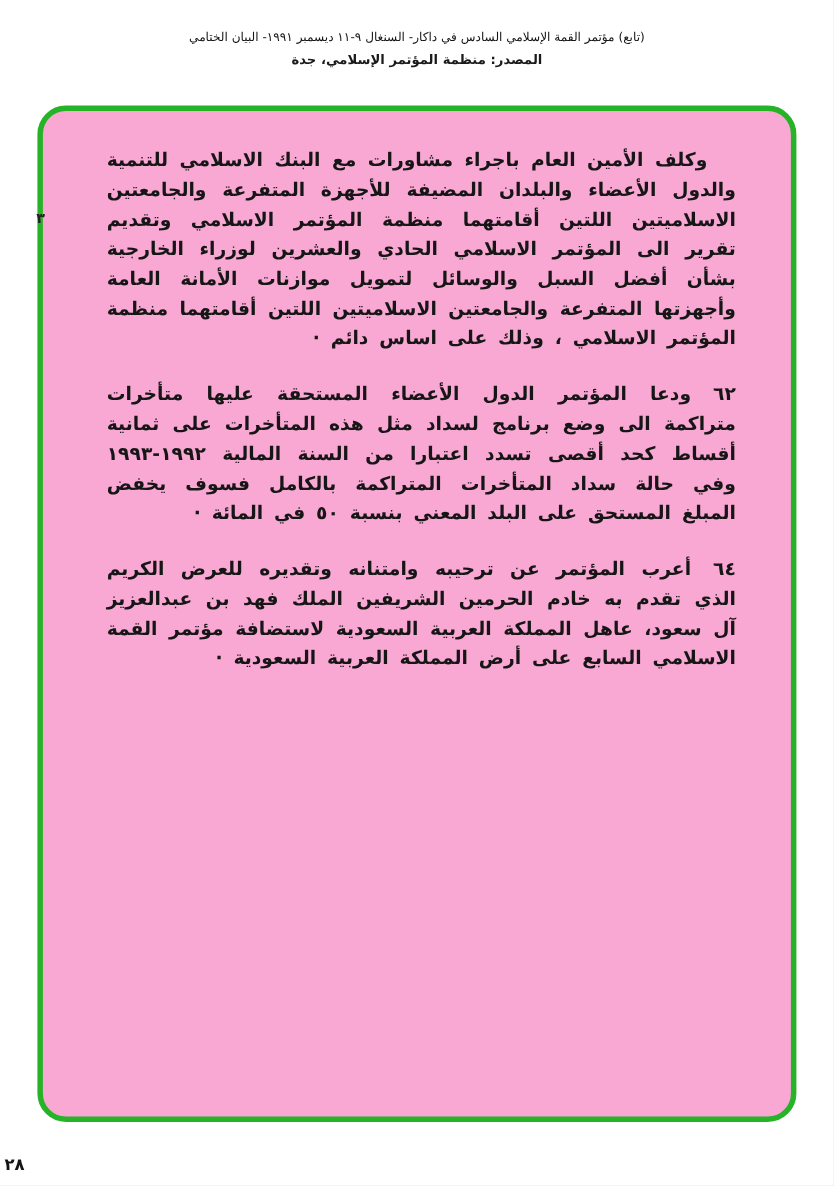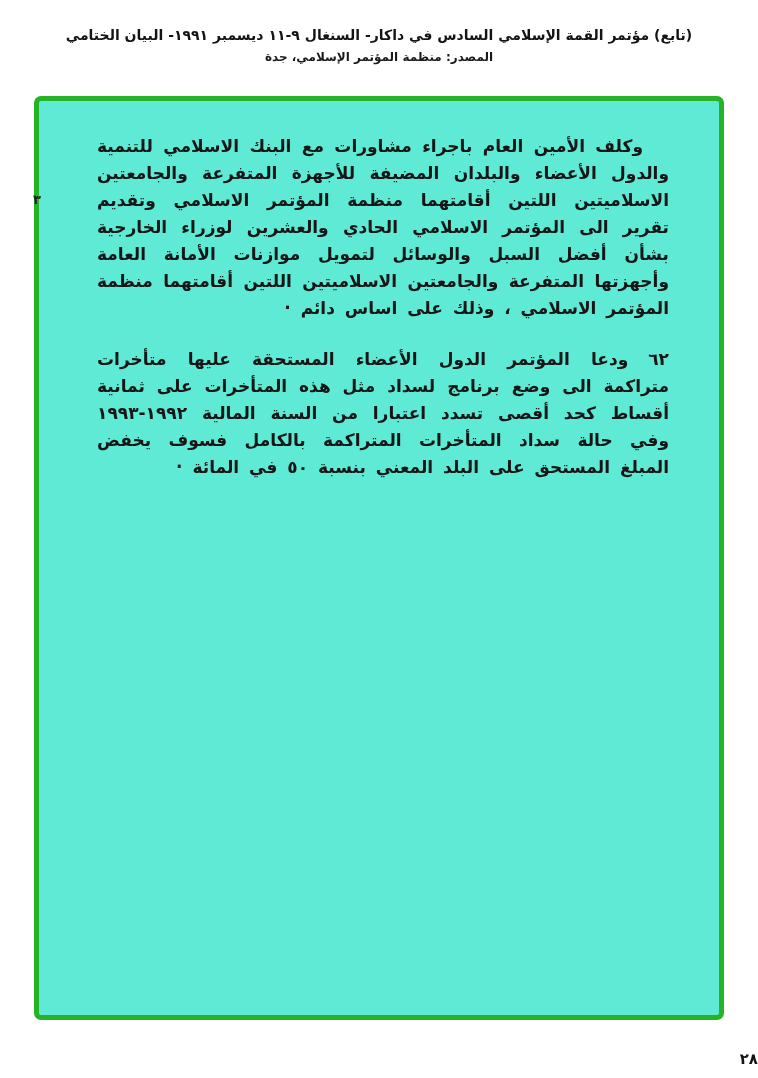"(تابع) مؤتمر القمة الإسلامي السادس" .header-title { font-size: 14px -> 11px; font-weight: bold -> normal }
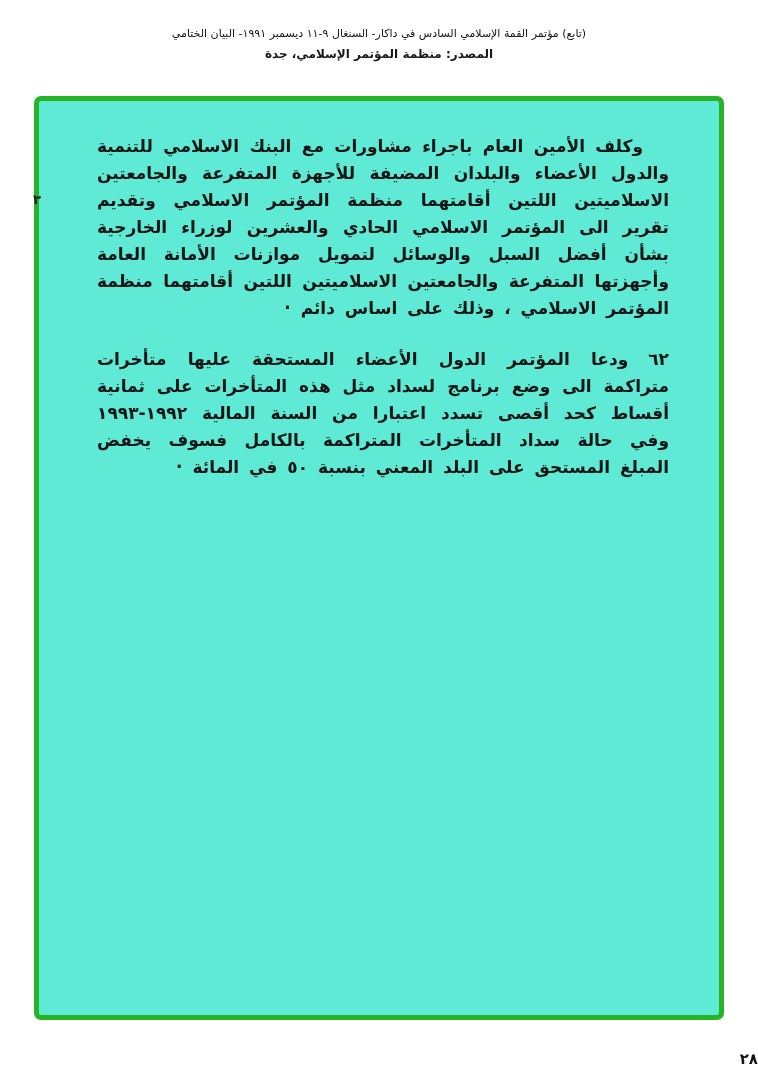"وكلف الأمين العام باجراء مشاورات" .green-frame { background: #5eead4 -> #f9a8d4; border-radius: 7px -> 26px }
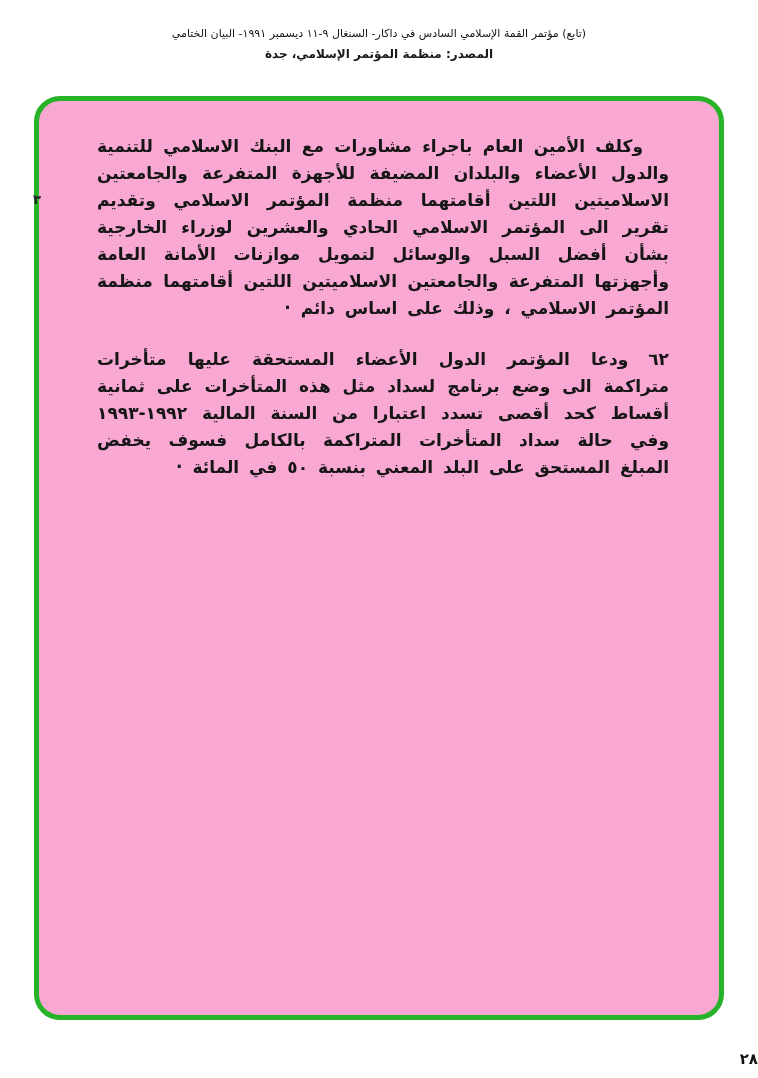"٦٤أعرب المؤتمر عن ترحيبه وامتنانه" p.para { html: none -> <p> <span>٦٤</span><span>أعرب المؤتمر عن ترحيبه وامتنانه وتقديره للعرض الكريم الذي تقدم به خادم الحرمين الشريفين الملك فهد بن عبدالعزيز آل سعود، عاهل المملكة العربية السعودية لاستضافة مؤتمر القمة الاسلامي السابع على أرض المملكة العربية السعودية ·</span> </p> }
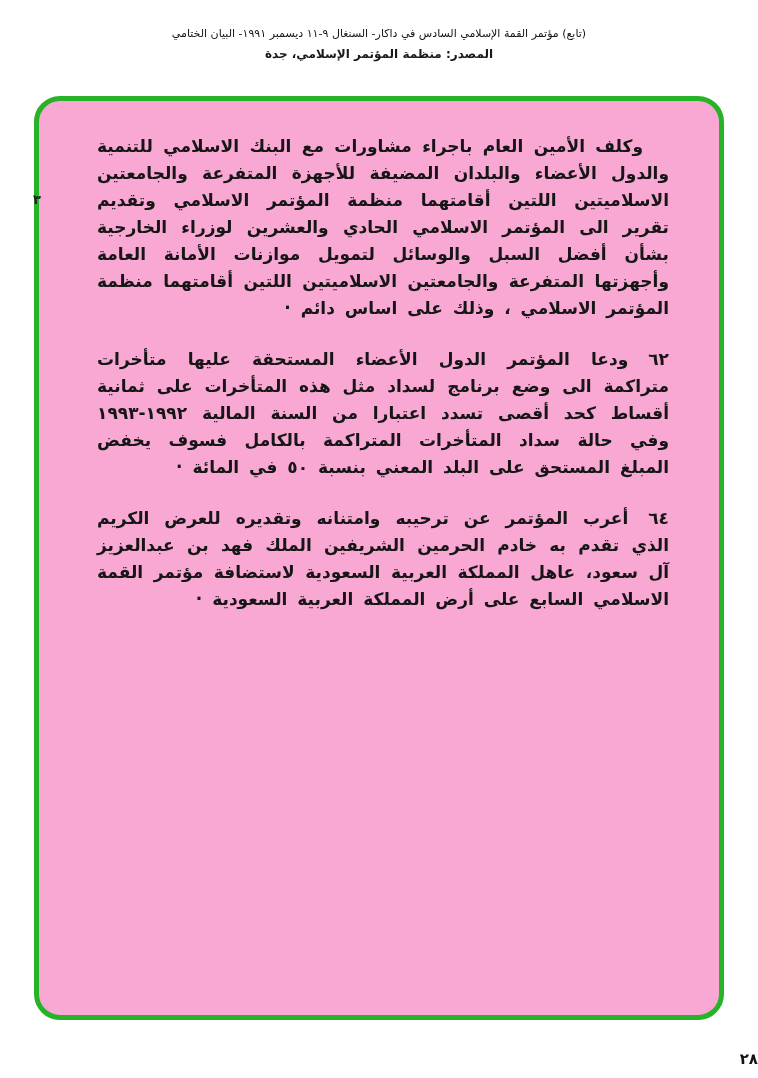"٢٨" .page-footer { left: 16px -> 4px; text-align: right -> left }
